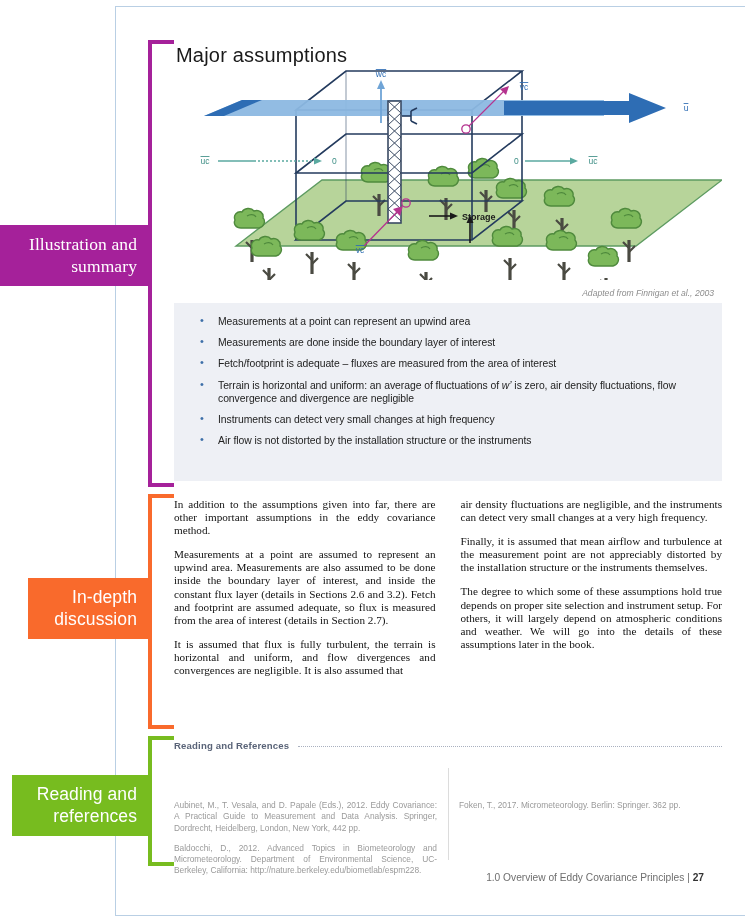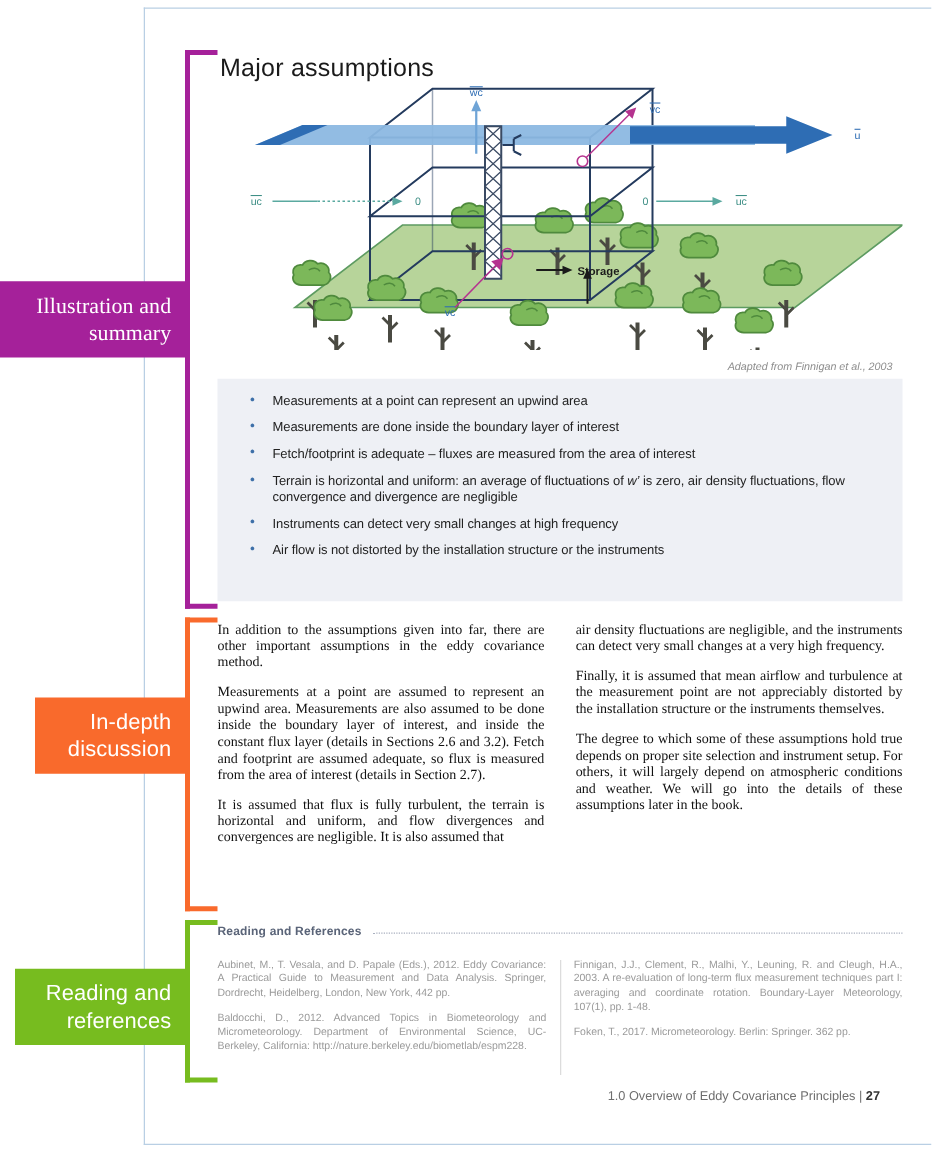"In-depth discussion" #tab-indepth { top: 558px -> 578px }
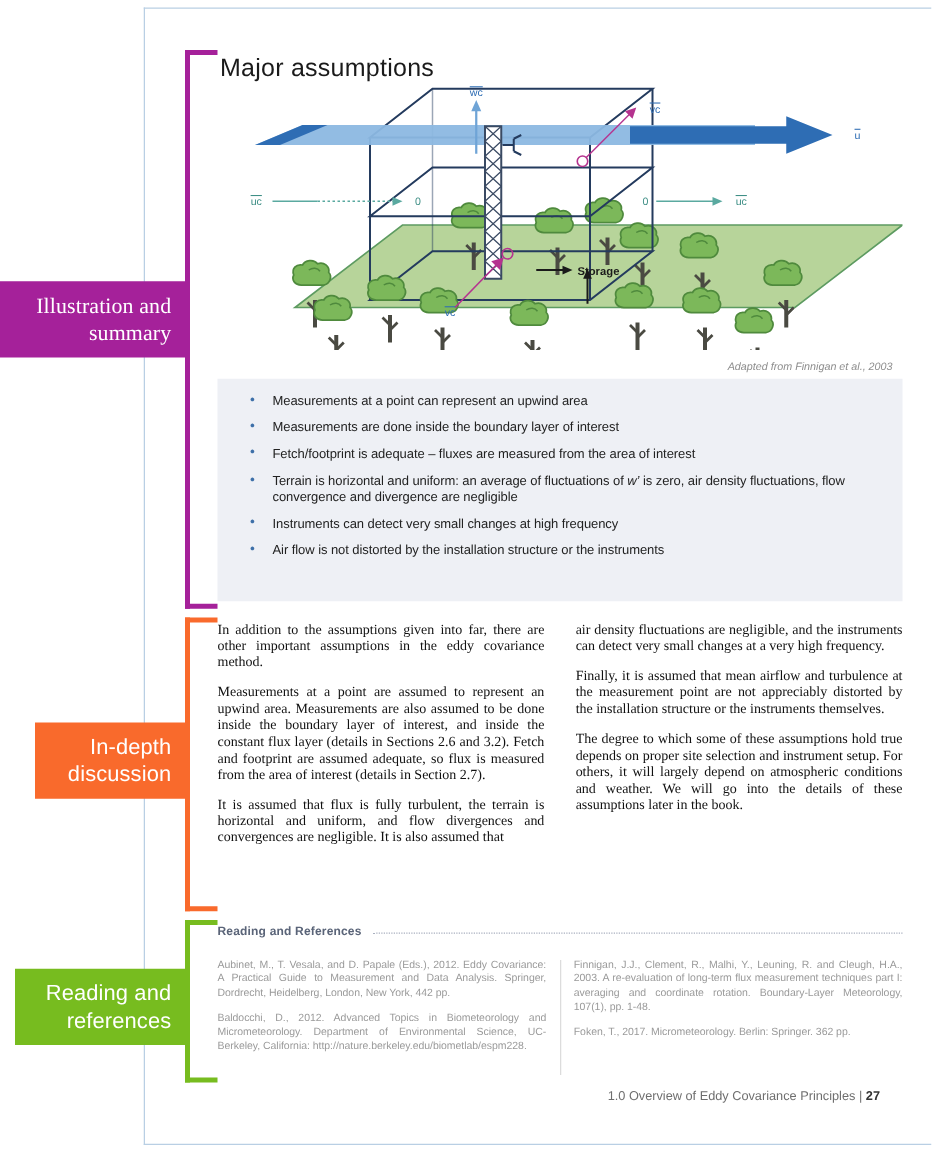"Aubinet, M., T. Vesala, and" .refs-col { margin-top: none -> 34px }
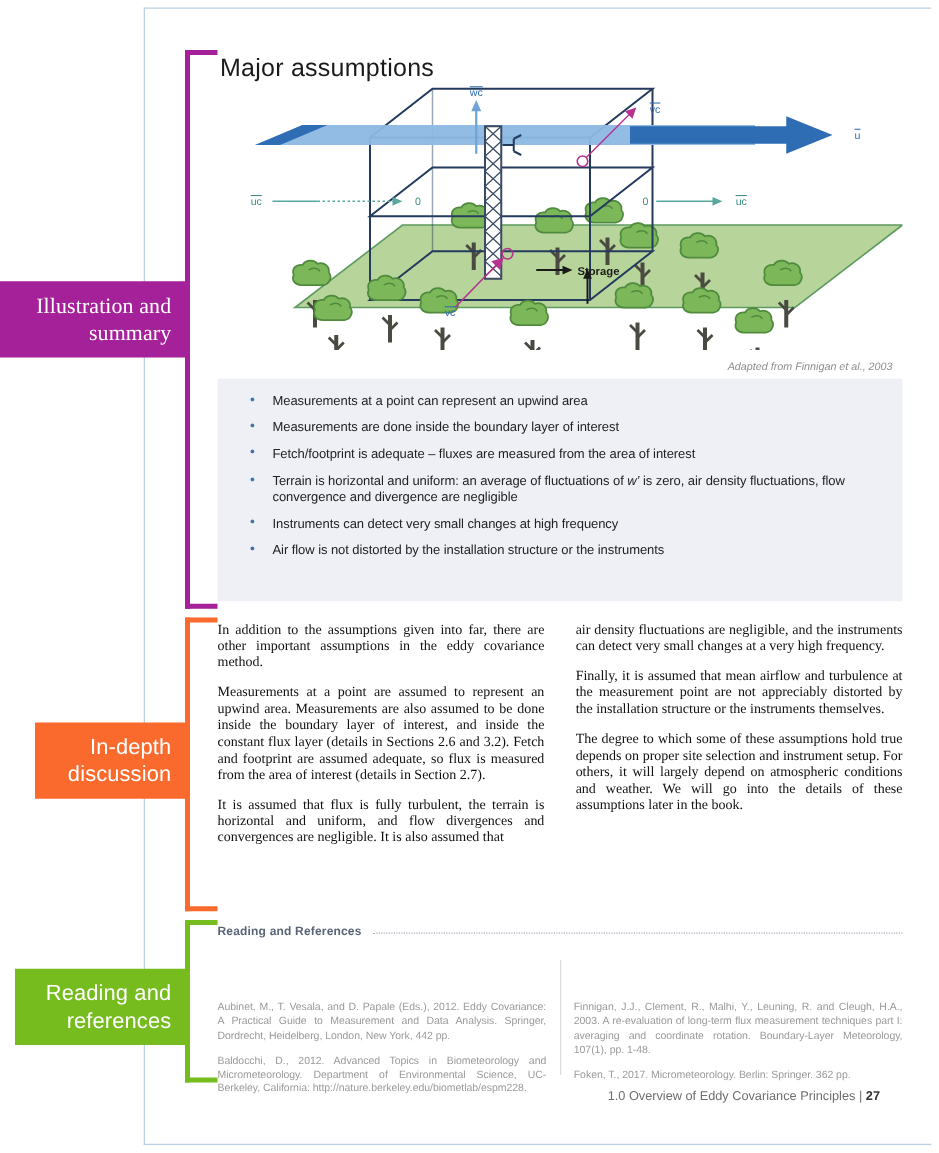"Finnigan, J.J., Clement, R., Malhi," p { html: <p>Finnigan, J.J., Clement, R., Malhi, Y., Leuning, R. and Cleugh, H.A., 2003. A re-evaluation of long-term flux measurement techniques part I: averaging and coordinate rotation. Boundary-Layer Meteorology, 107(1), pp. 1-48.</p> -> none }
